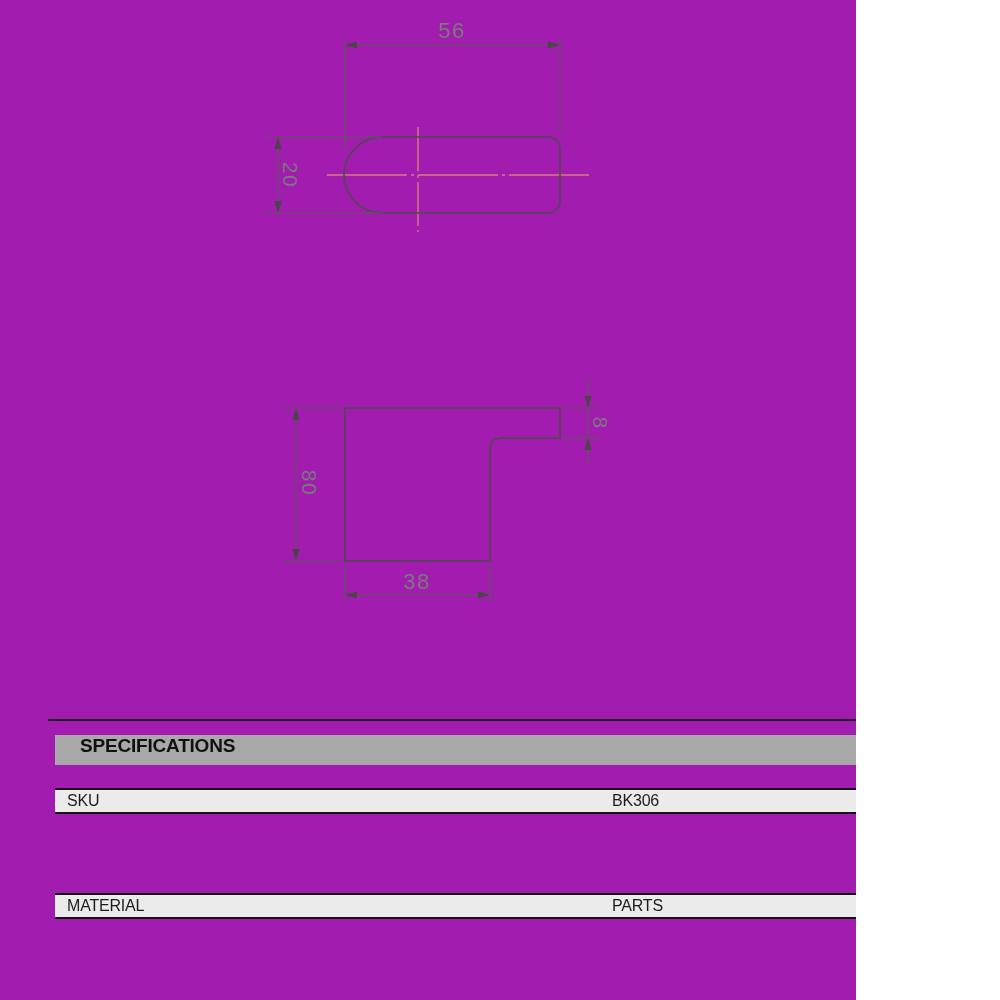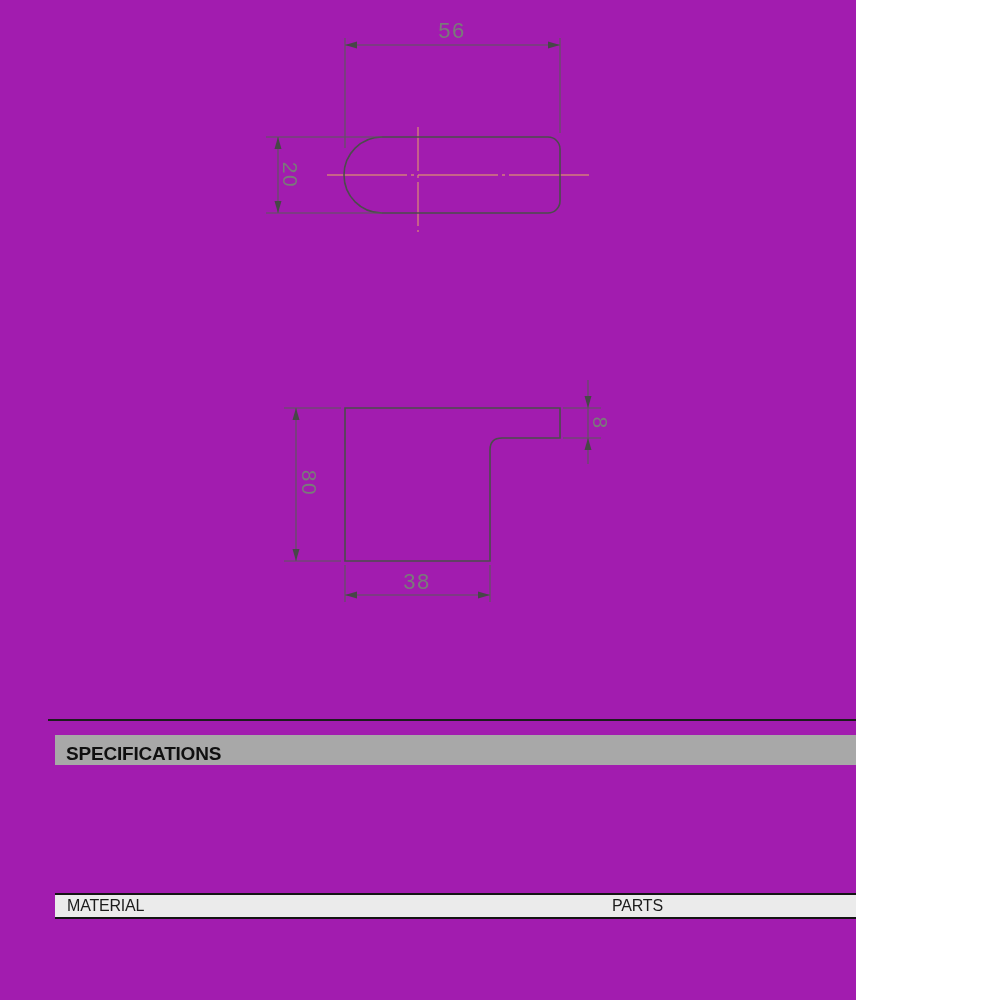"SPECIFICATIONS" .spec-header { align-items: flex-end -> flex-start; padding-left: 11px -> 25px }
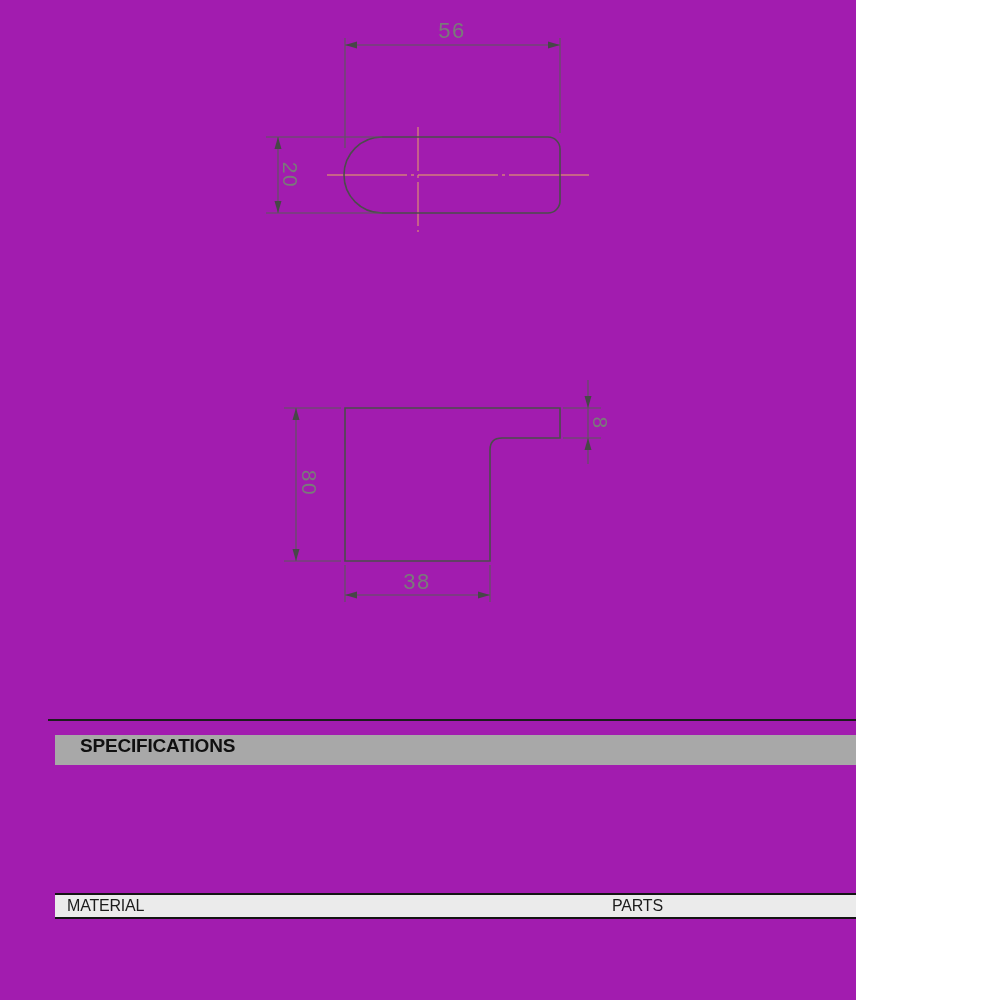"SKU" div.spec-row { html: none -> <div> <span>SKU</span> <span>BK306</span> </div> }
